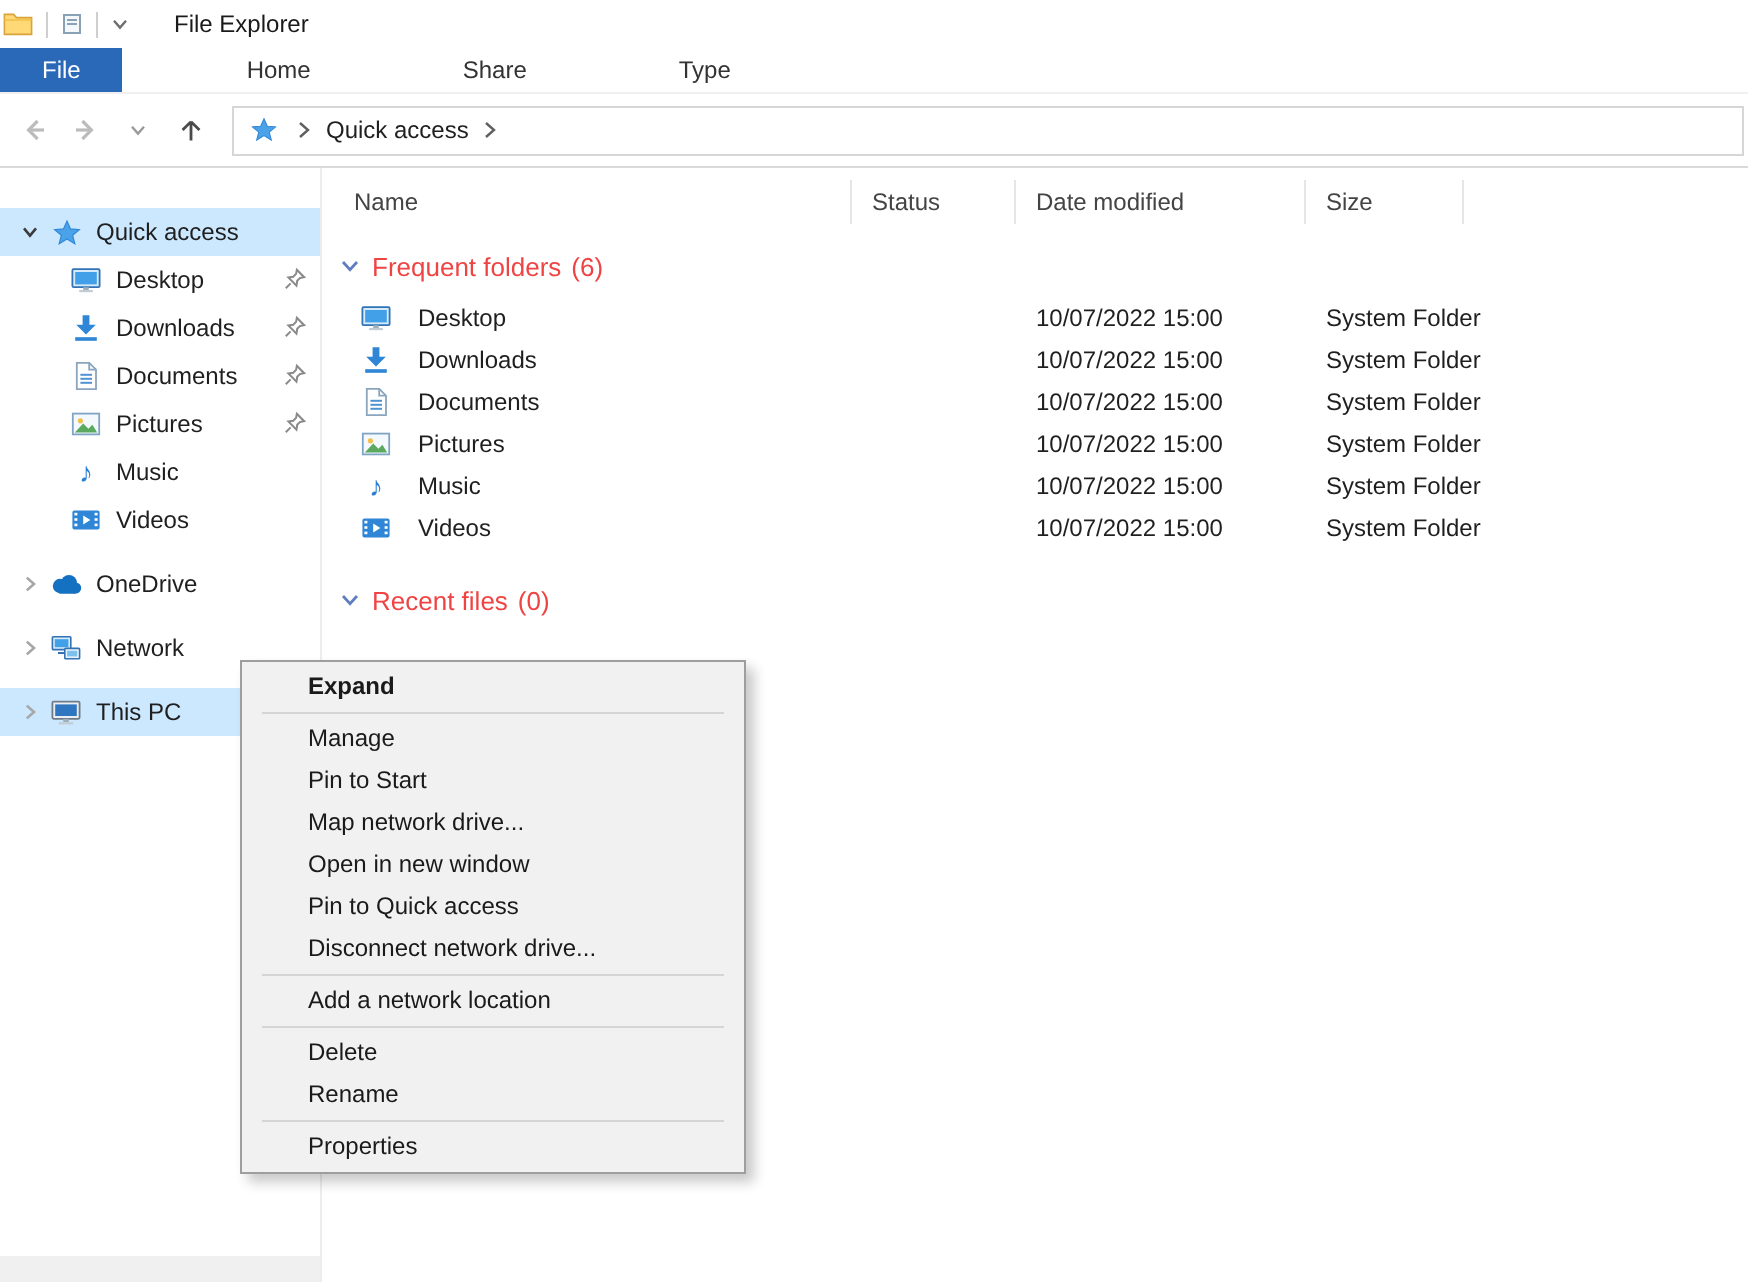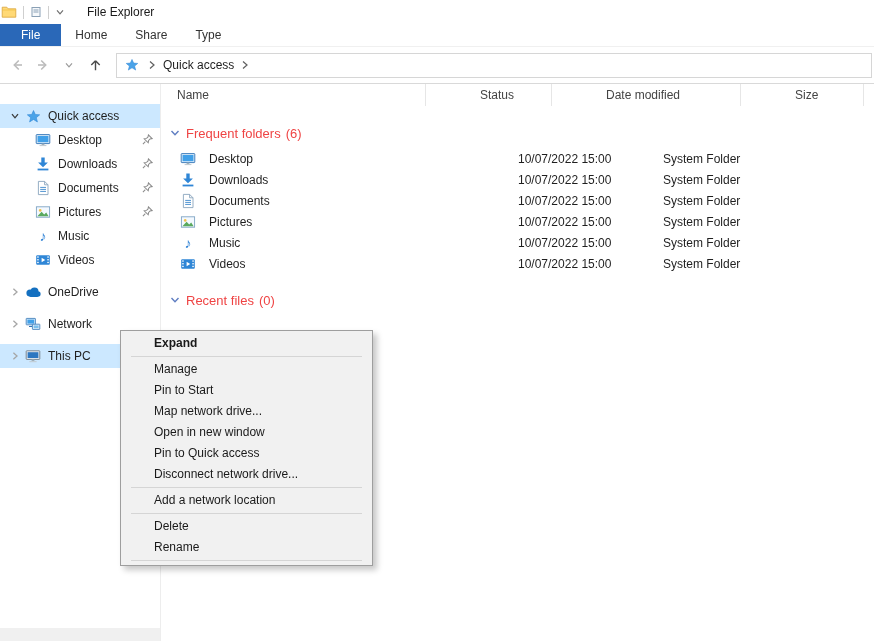"File" .tabs-row { gap: none -> 48px }
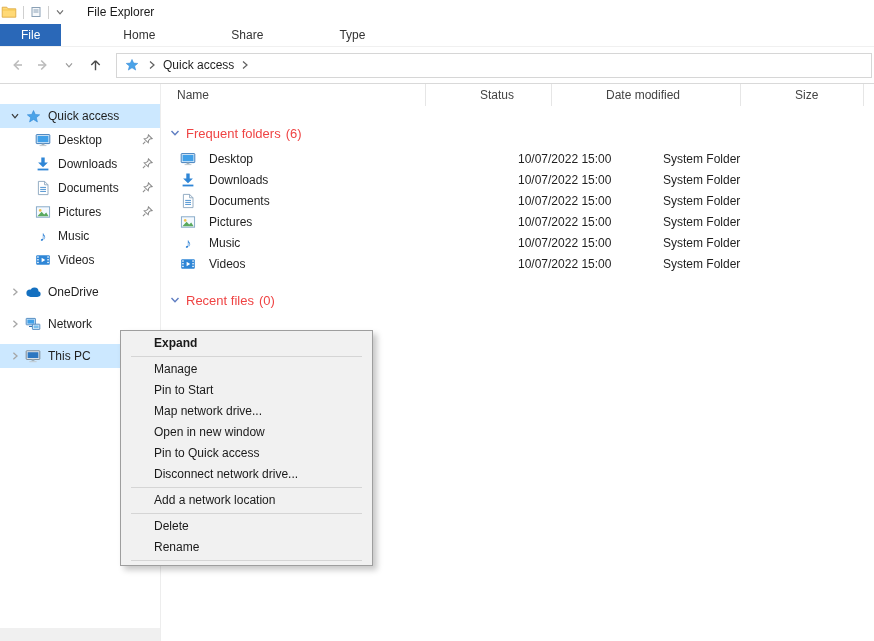"Name" .cols { align-items: flex-start -> flex-end; gap: 44px -> none }
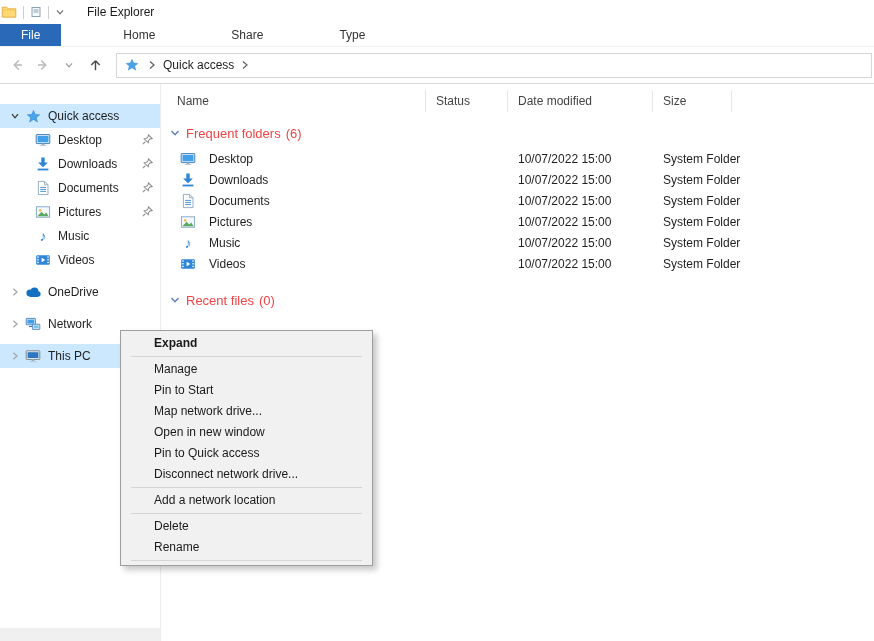"Properties" div.menu-item { html: none -> <div>Properties</div> }
